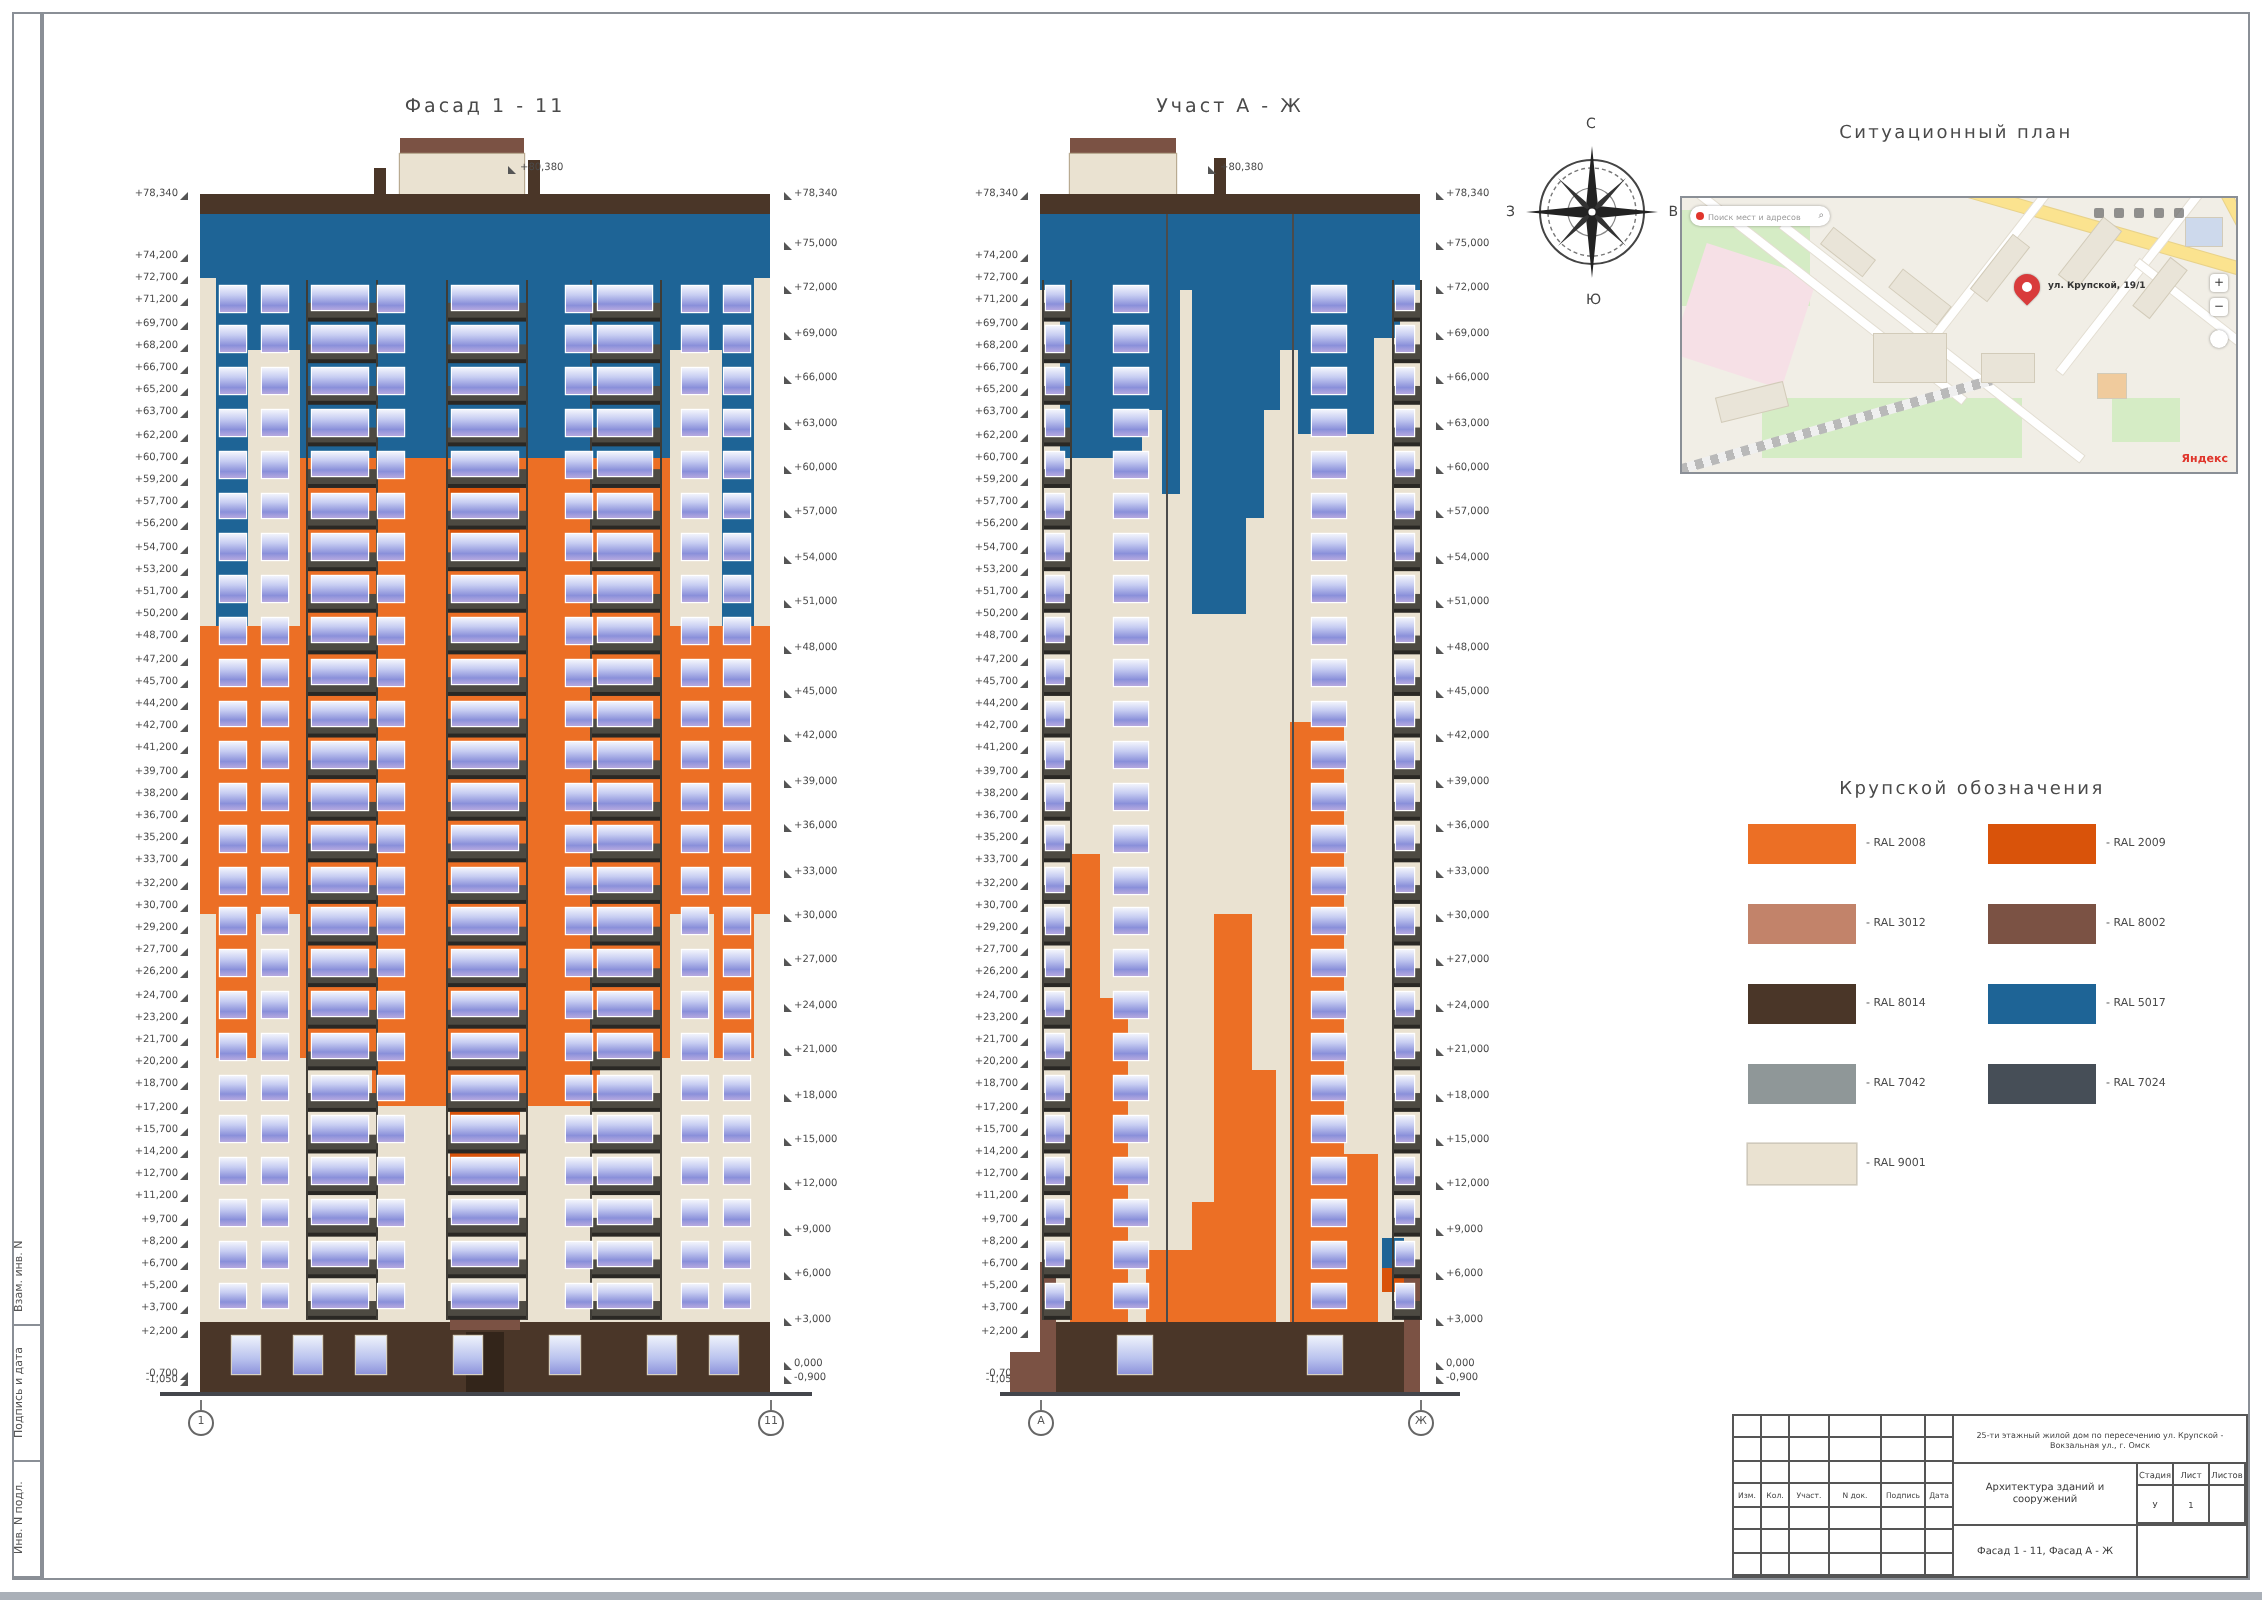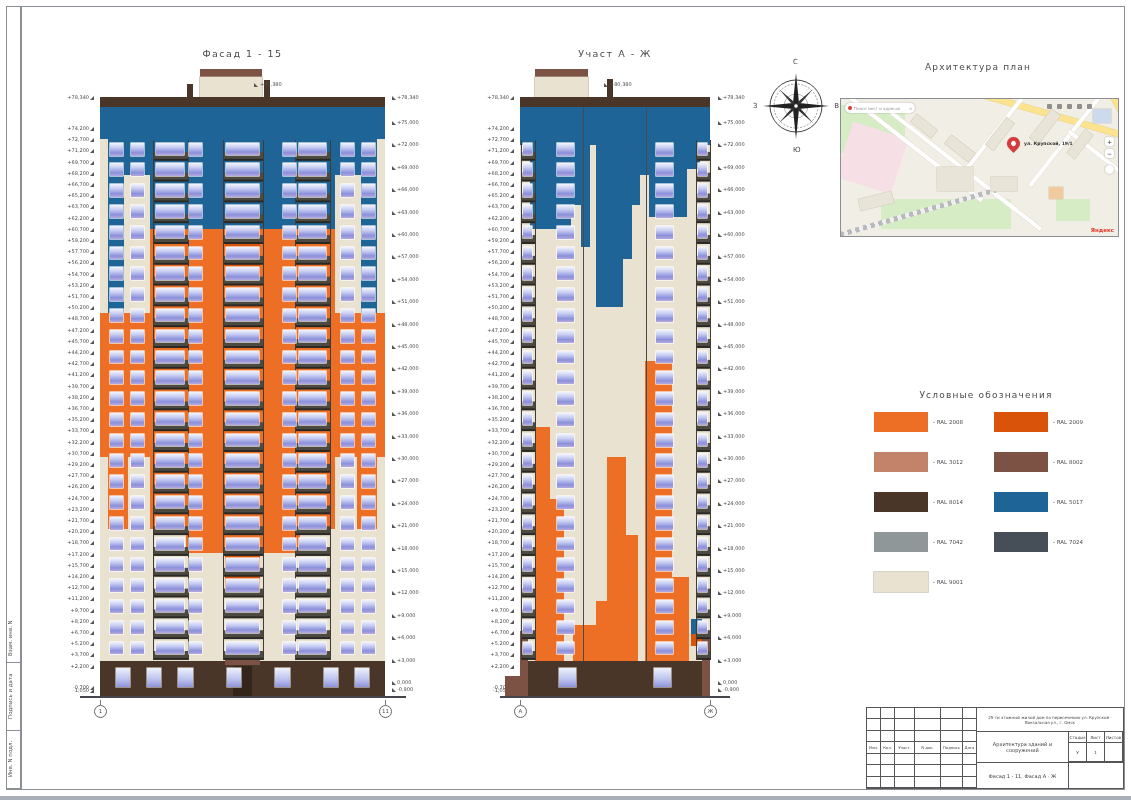"Фасад 1 - 15" div.ftitle { text: 15 -> 11 }
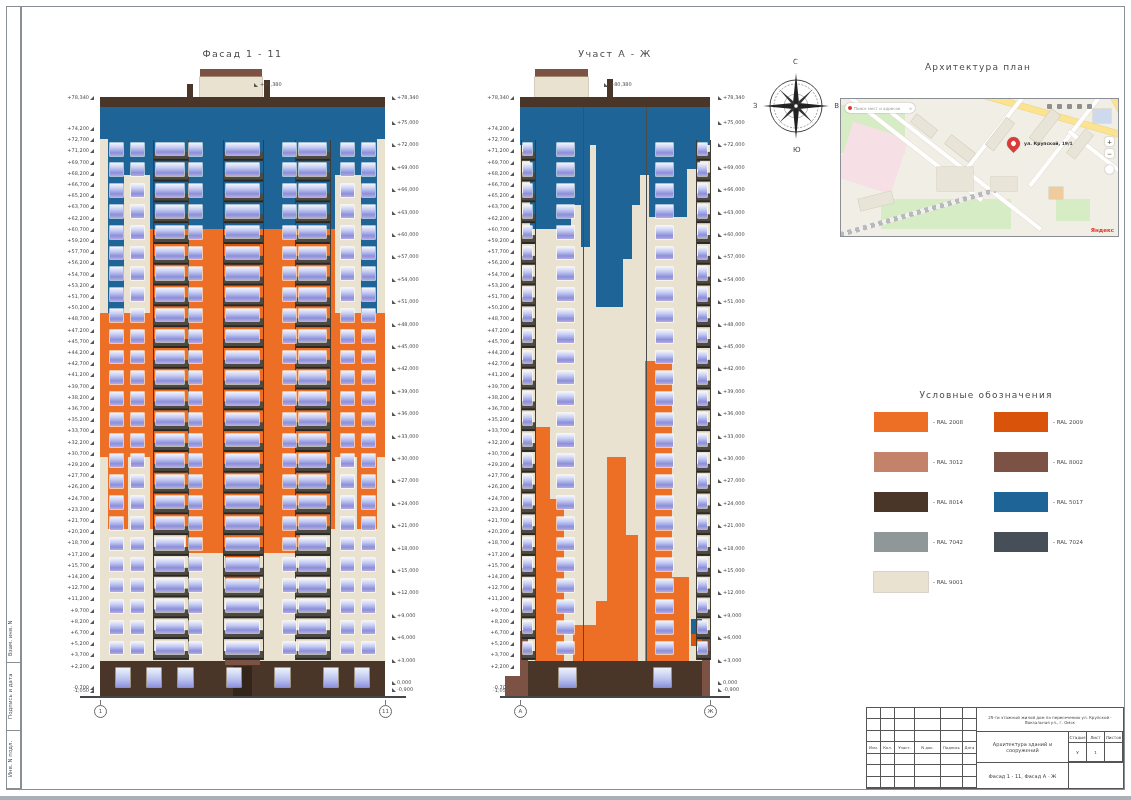"Архитектура план" div.mapttl { text: Архитектура -> Ситуационный }
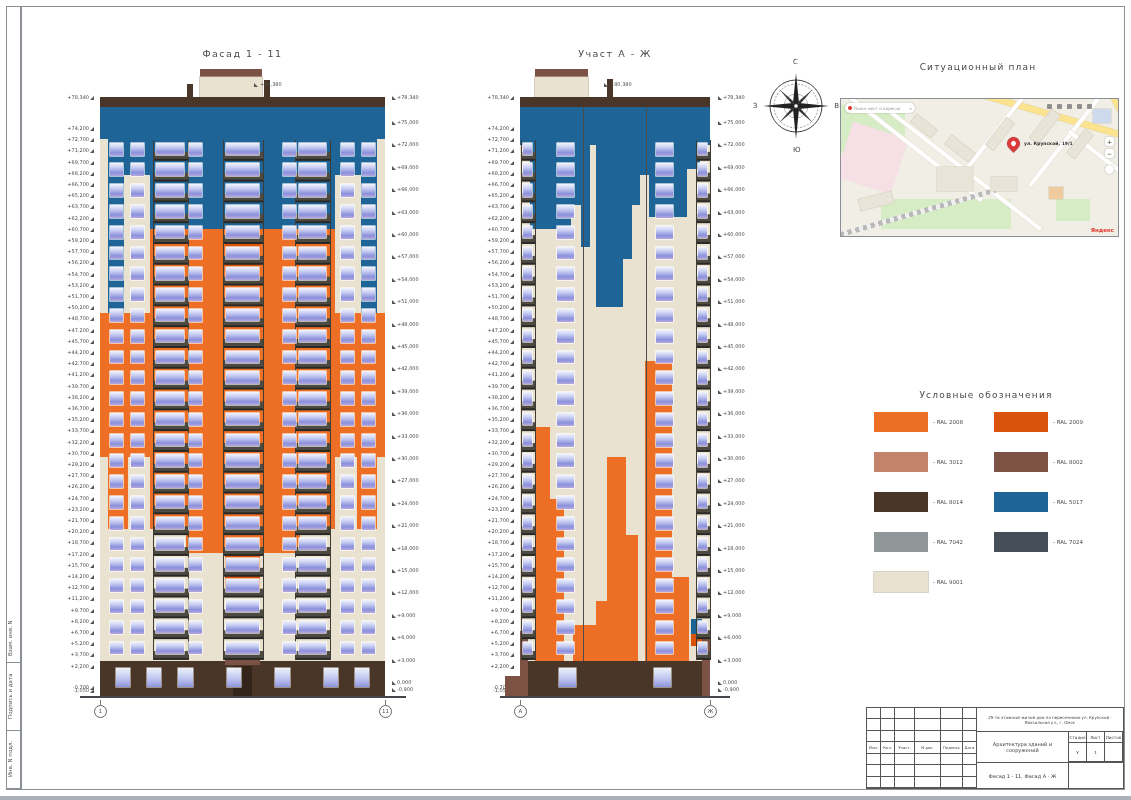"Условные обозначения" div.legttl { text: Условные -> Крупской }
